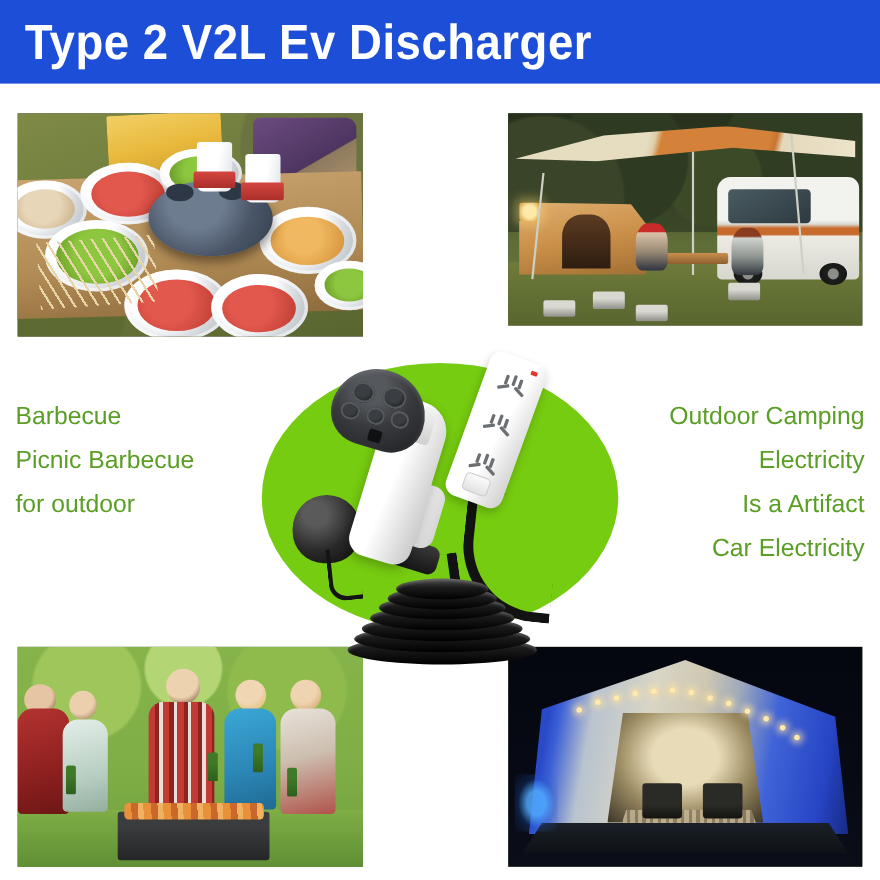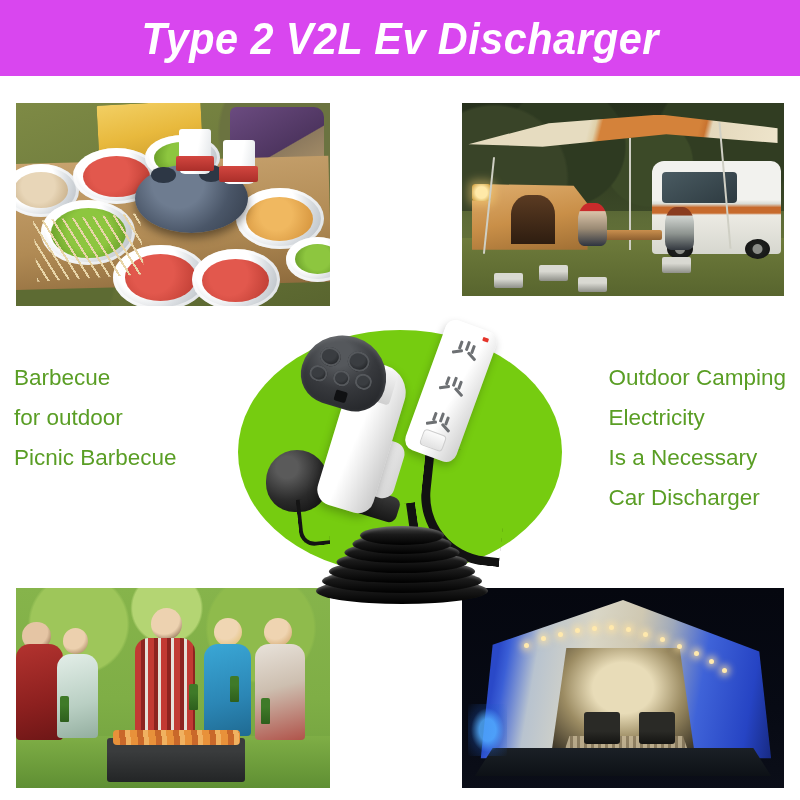"Type 2 V2L Ev Discharger" .banner { background: #d946ef -> #1d4ed8; font-style: italic -> none; justify-content: center -> none }
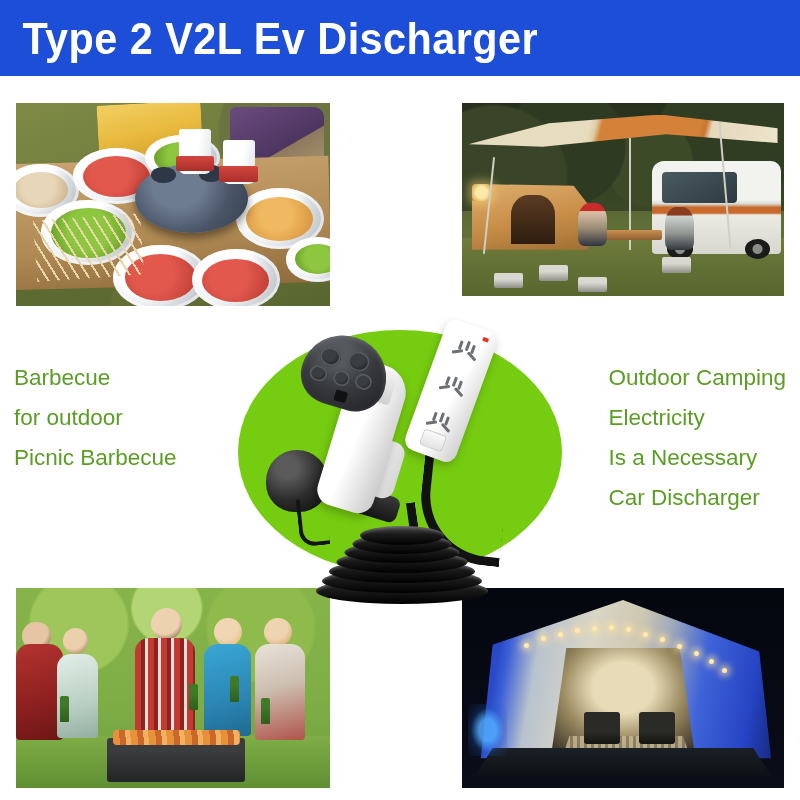"Outdoor Camping" .copy-right { text-align: none -> right }
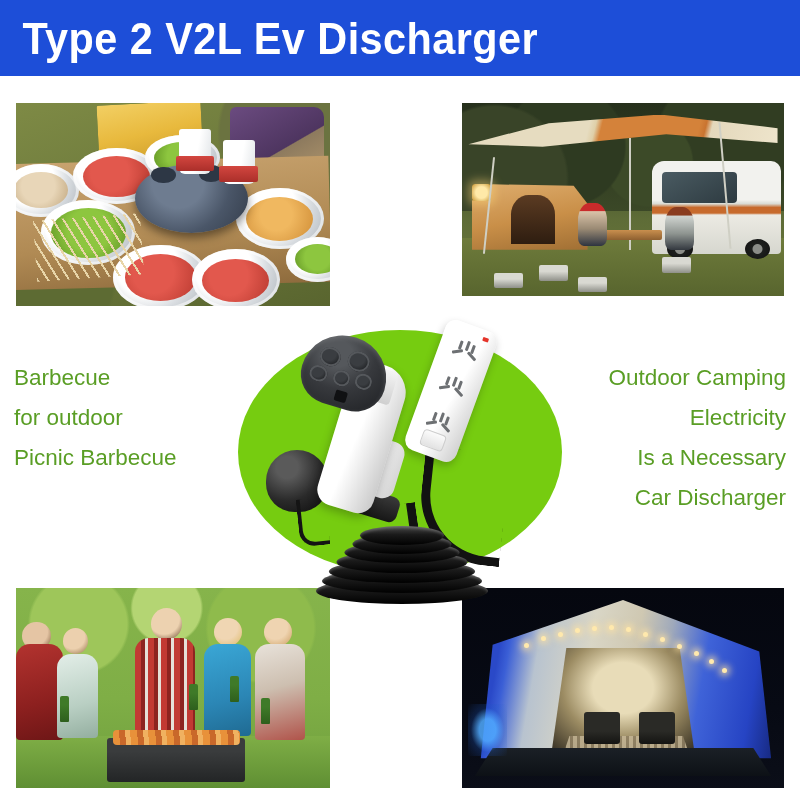"for outdoor" div { order: before "Picnic Barbecue" -> after "Picnic Barbecue" }
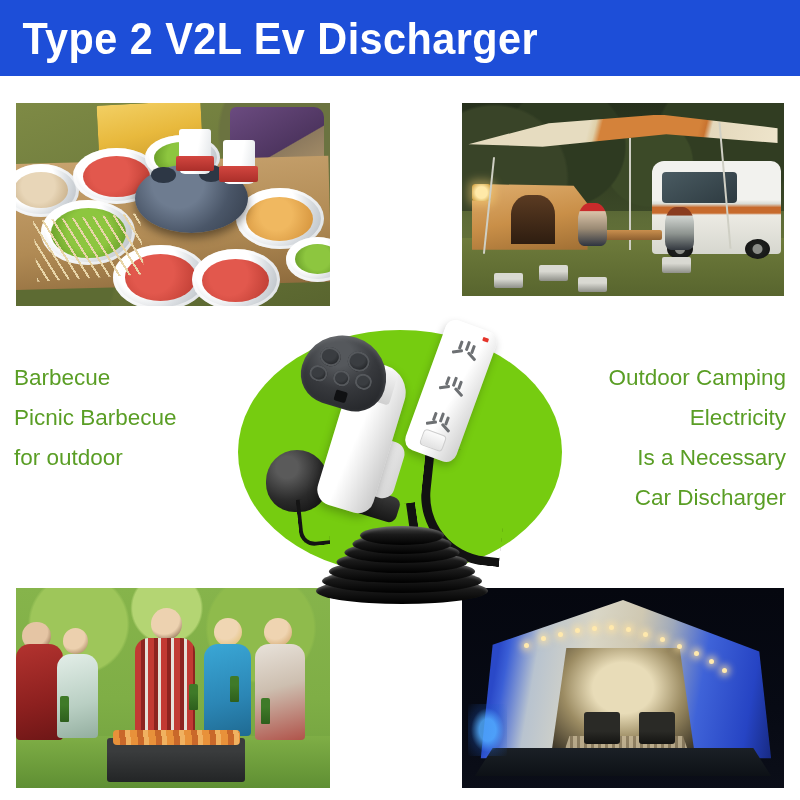"Is a Necessary" div { text: Necessary -> Artifact }
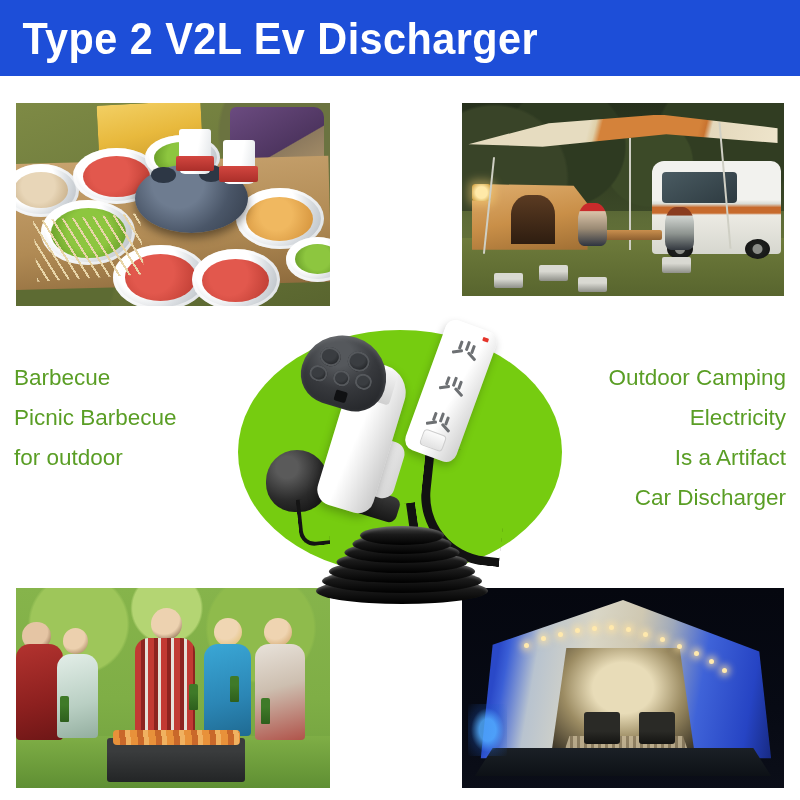"Car Discharger" div { text: Discharger -> Electricity }
